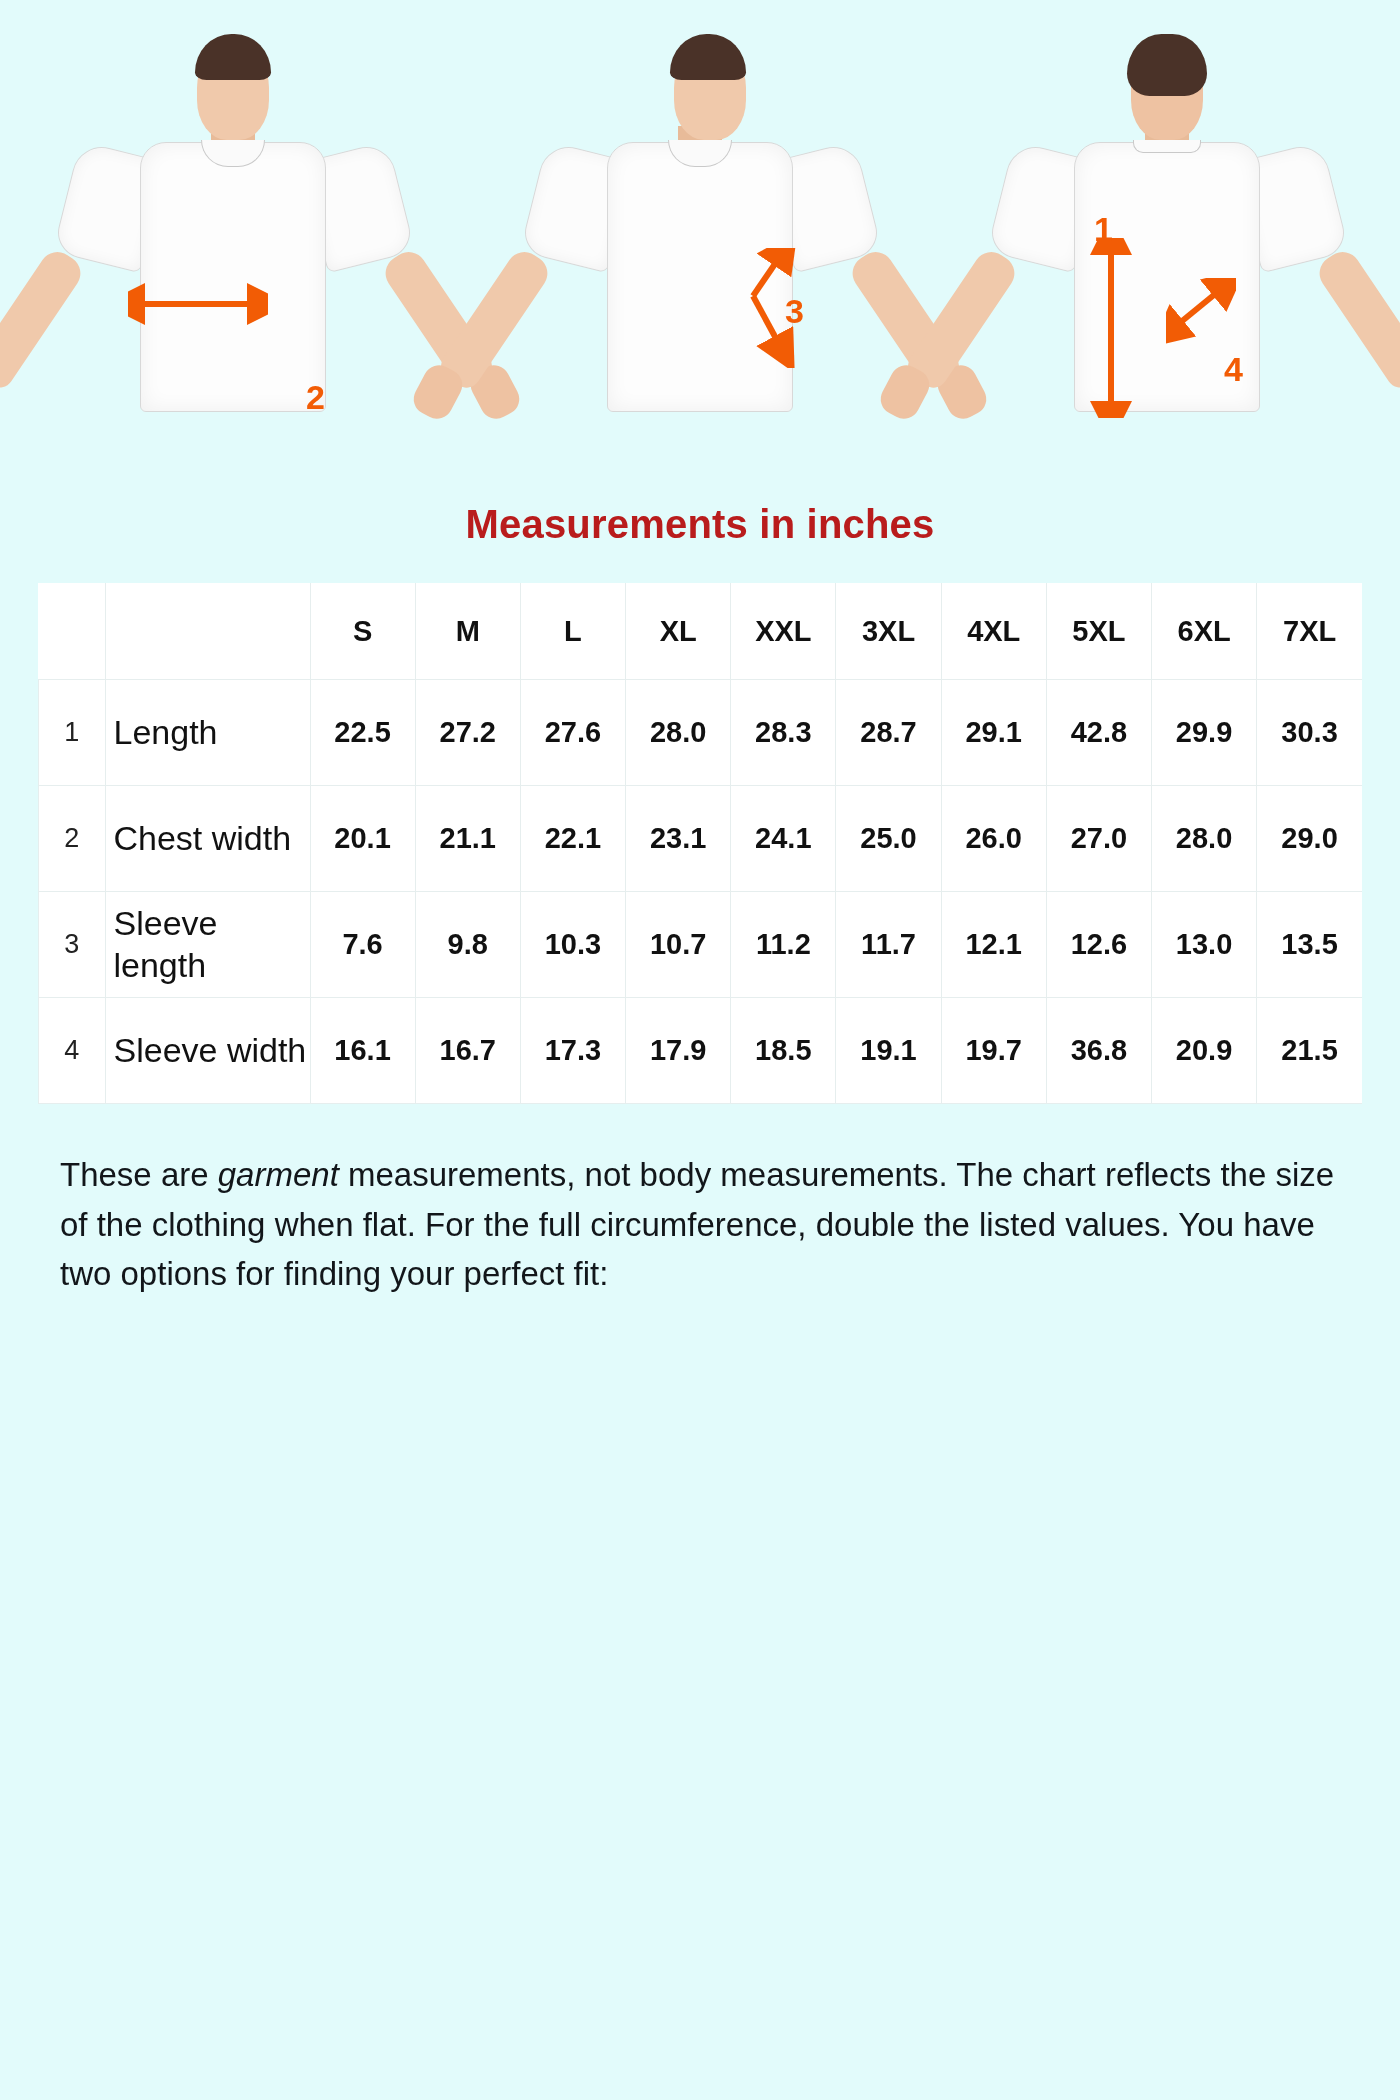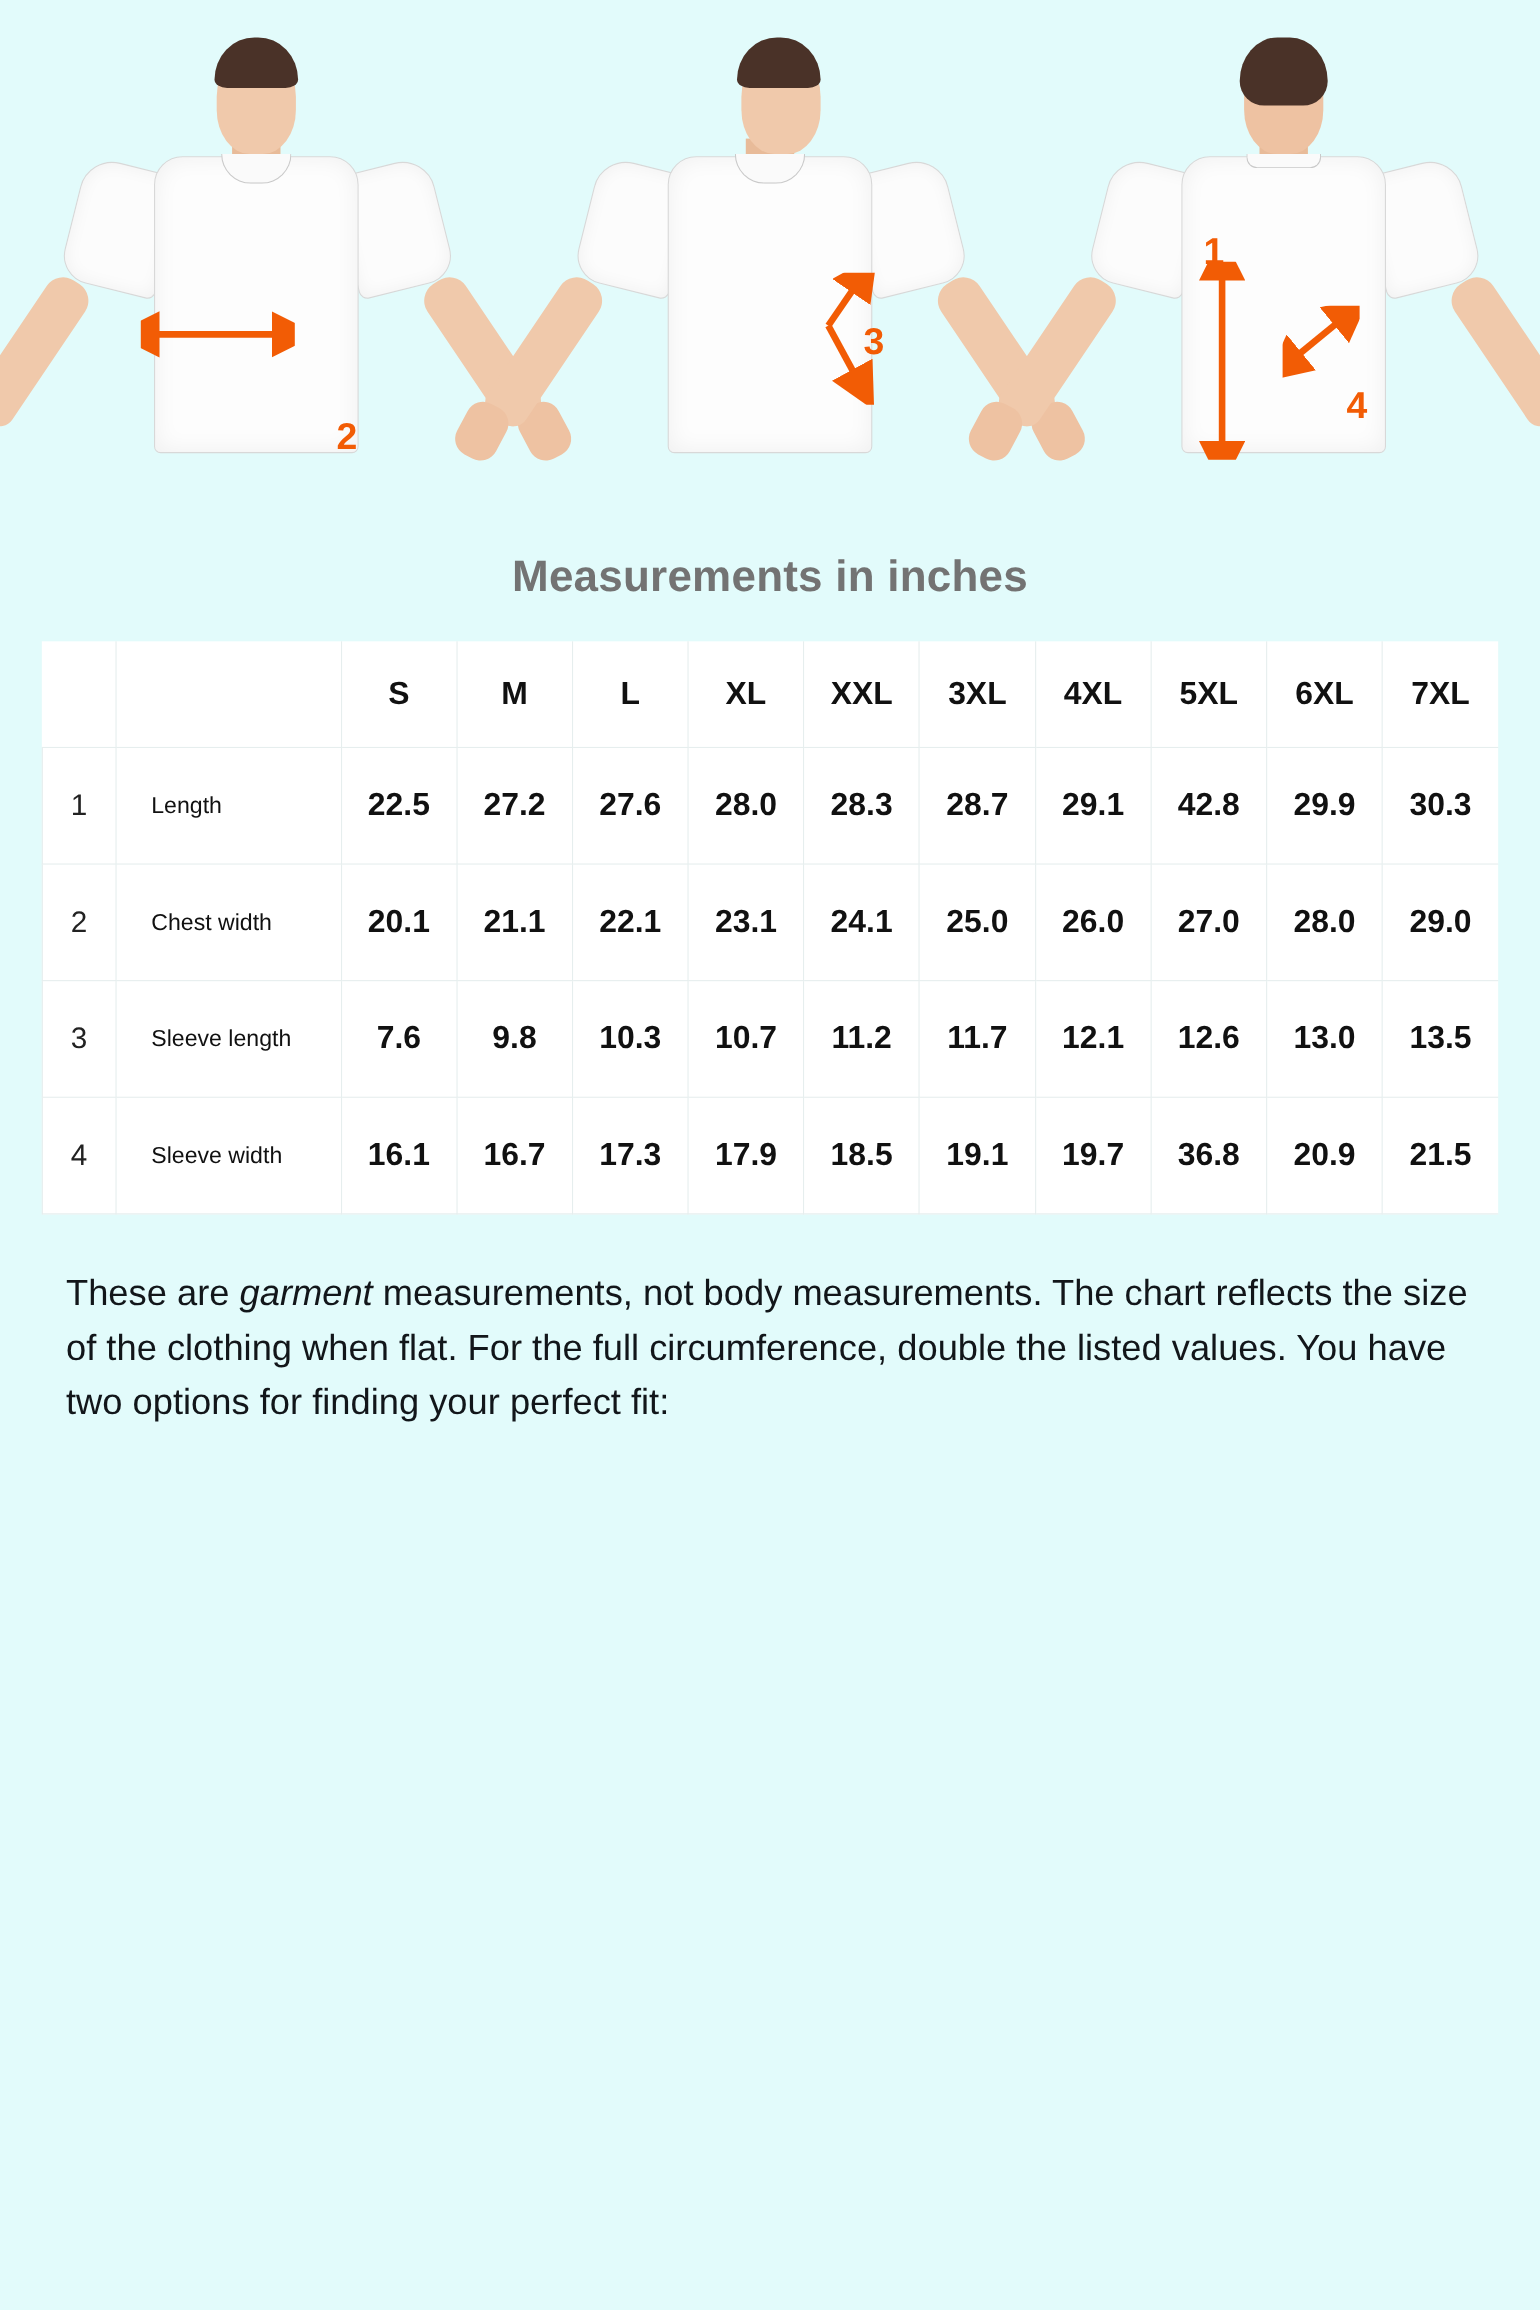"Measurements in inches" .chart-title { color: #737373 -> #b91c1c }
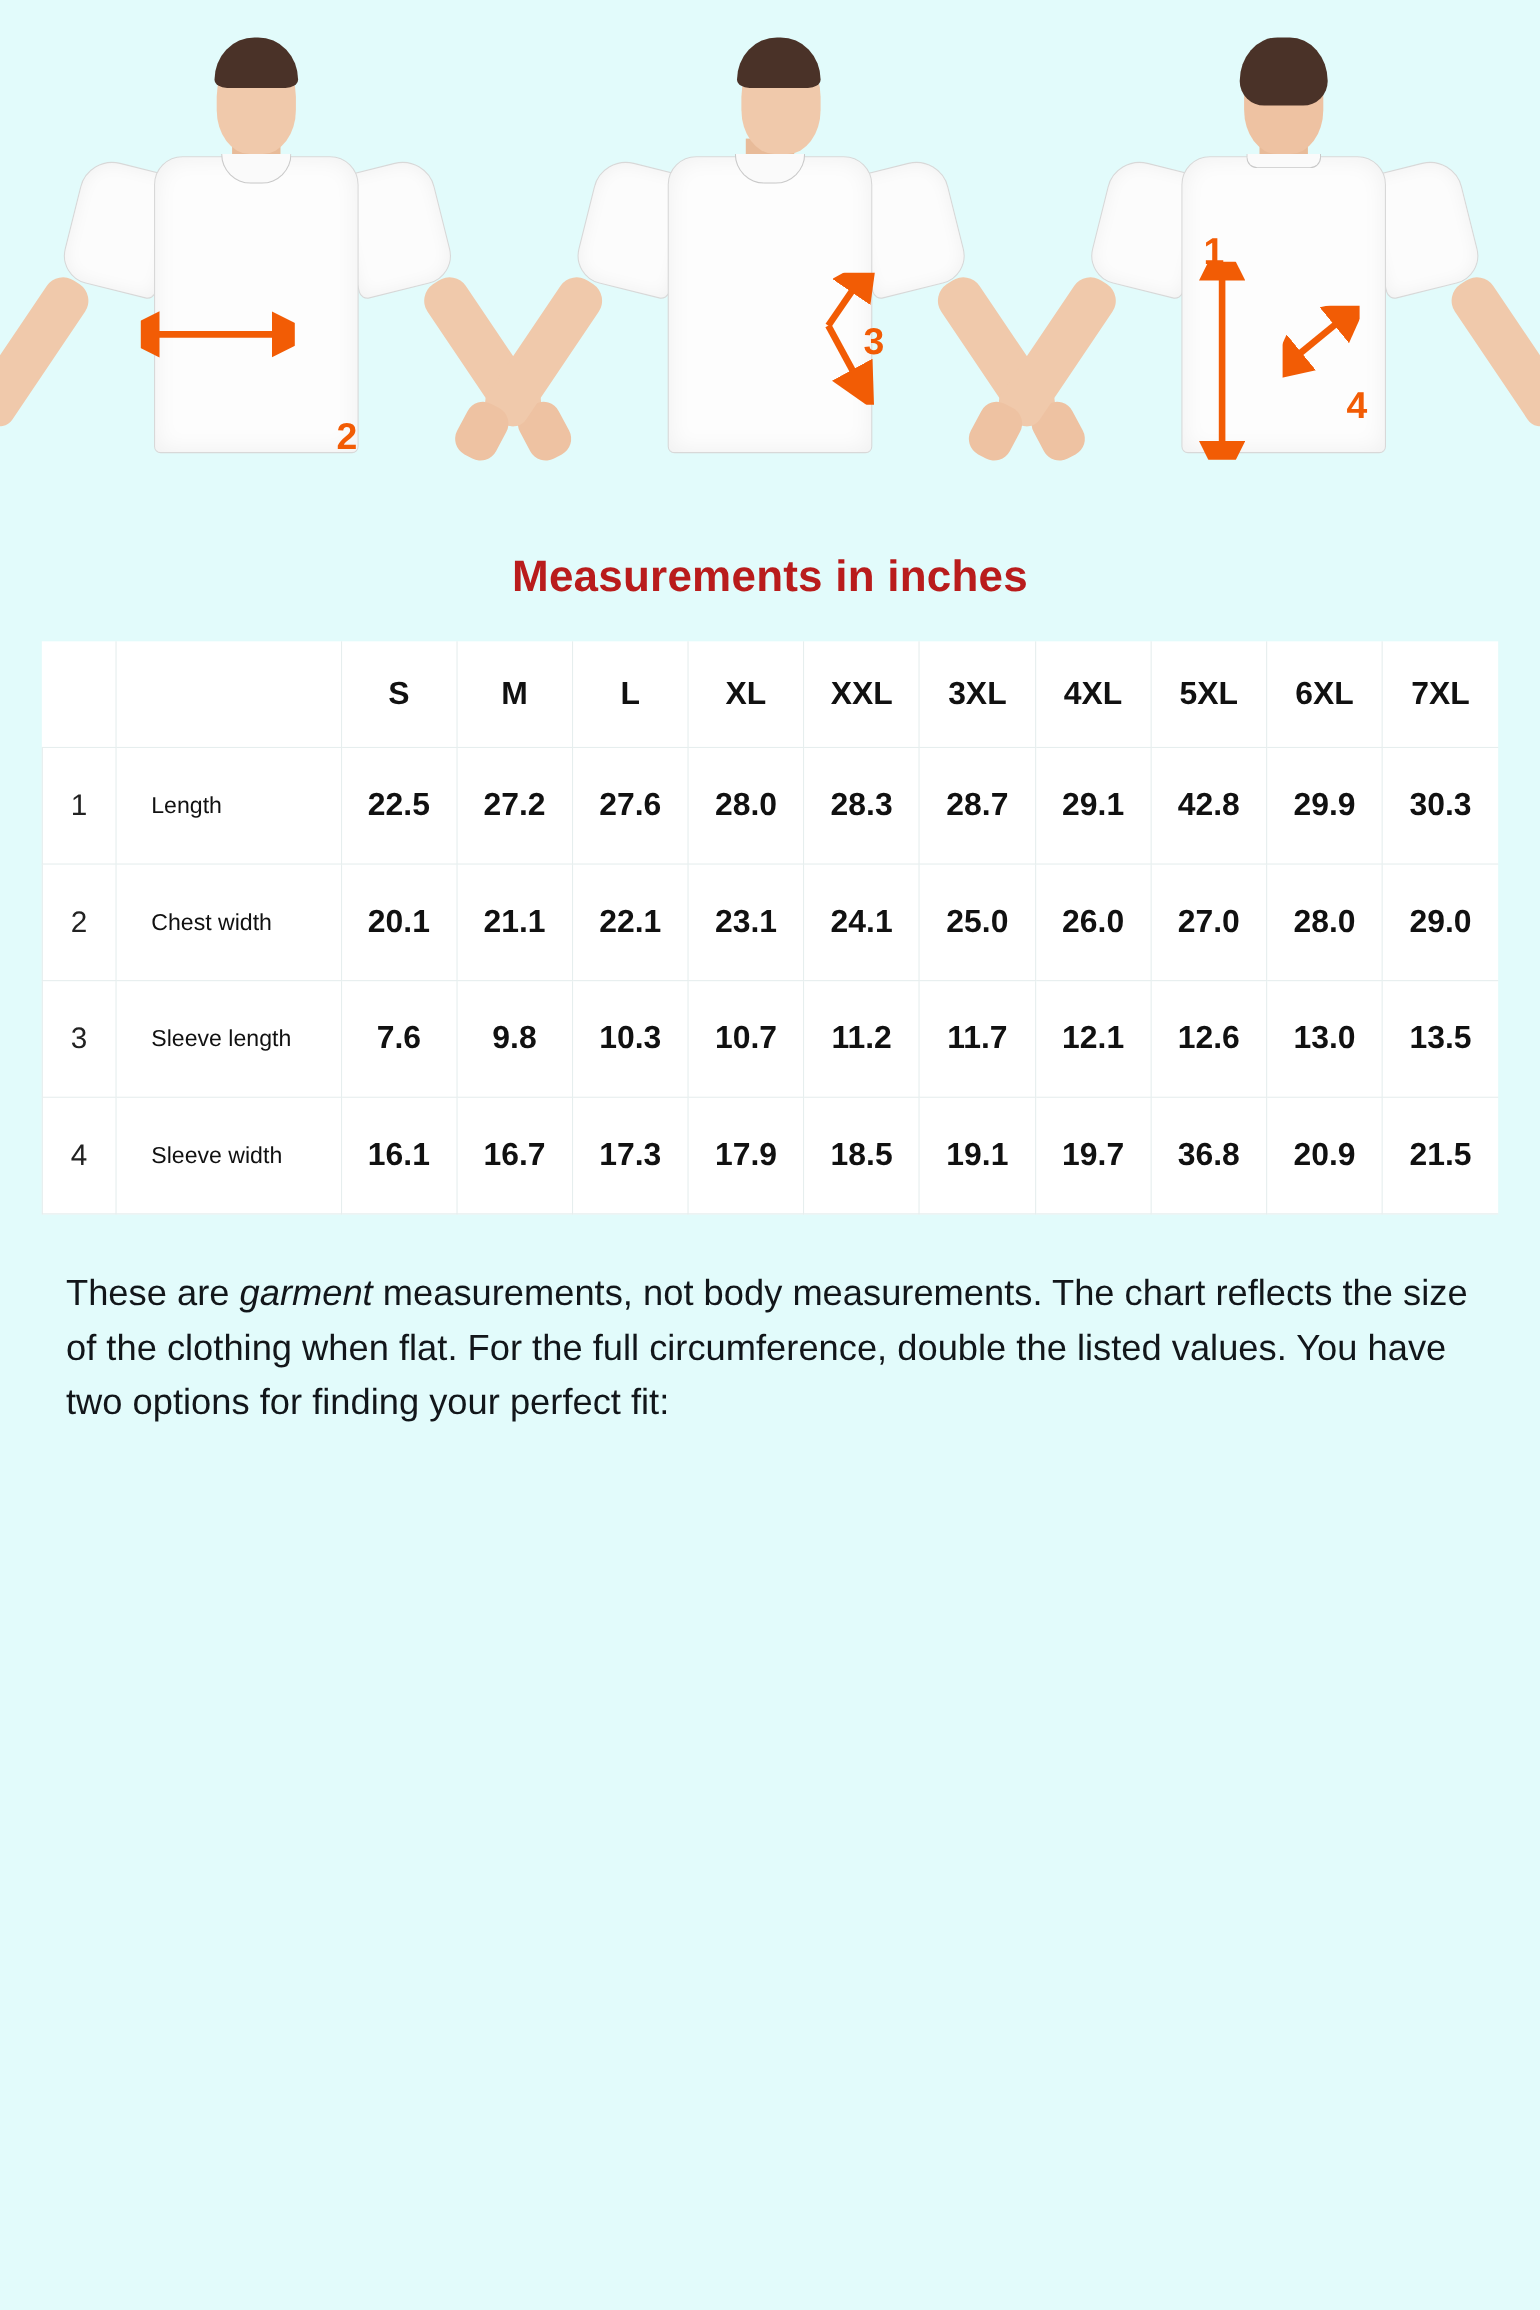"Length" table.size-table td.label { font-size: 21px -> 34px; padding-left: 32px -> 8px }
